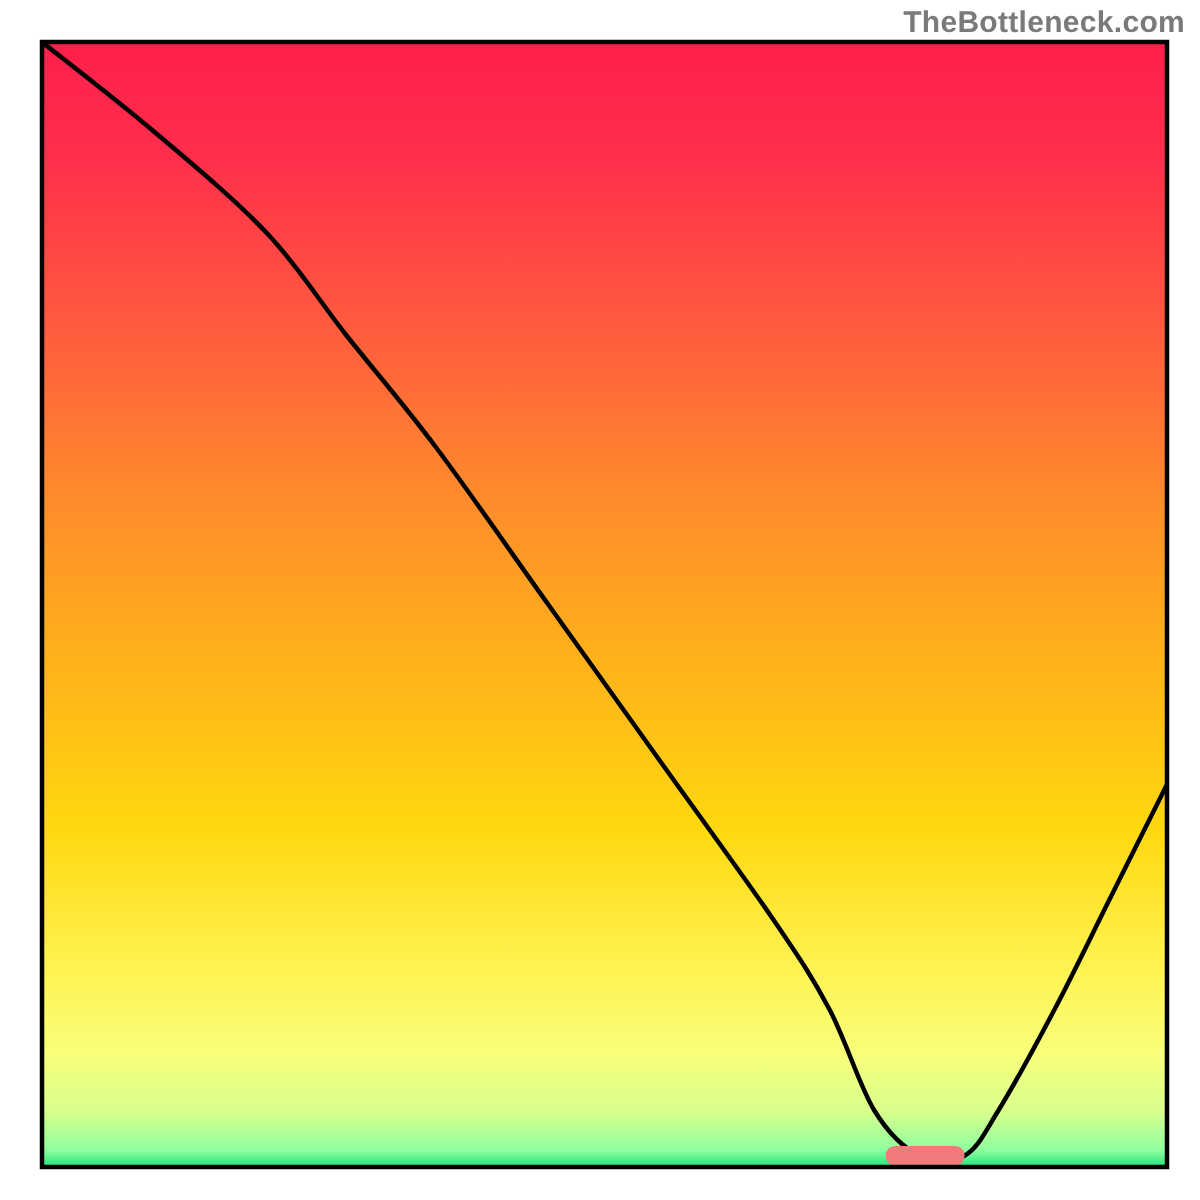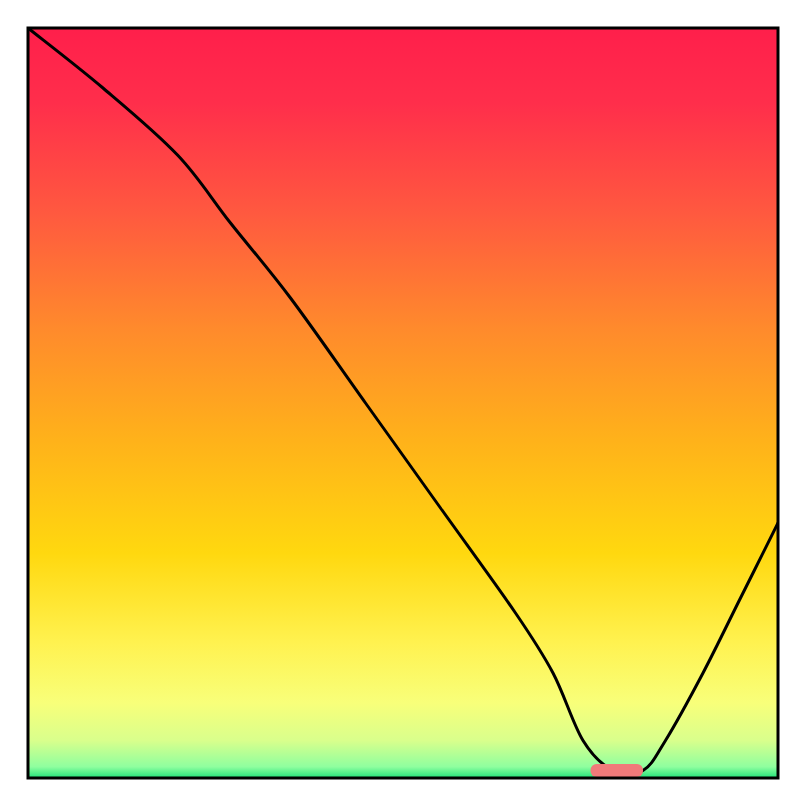"TheBottleneck.com" div.watermark { html: none -> <div>TheBottleneck.com</div> }
